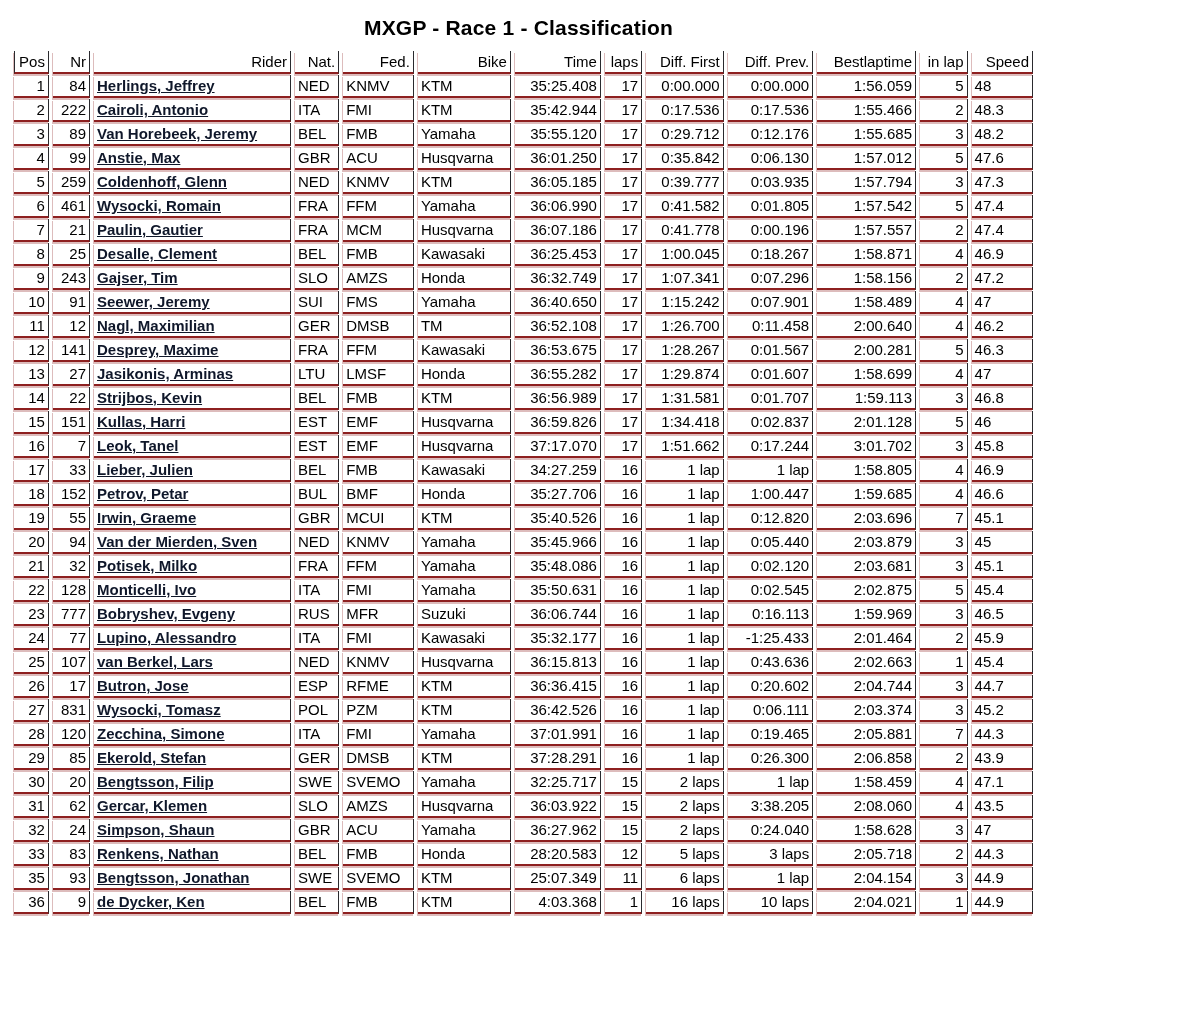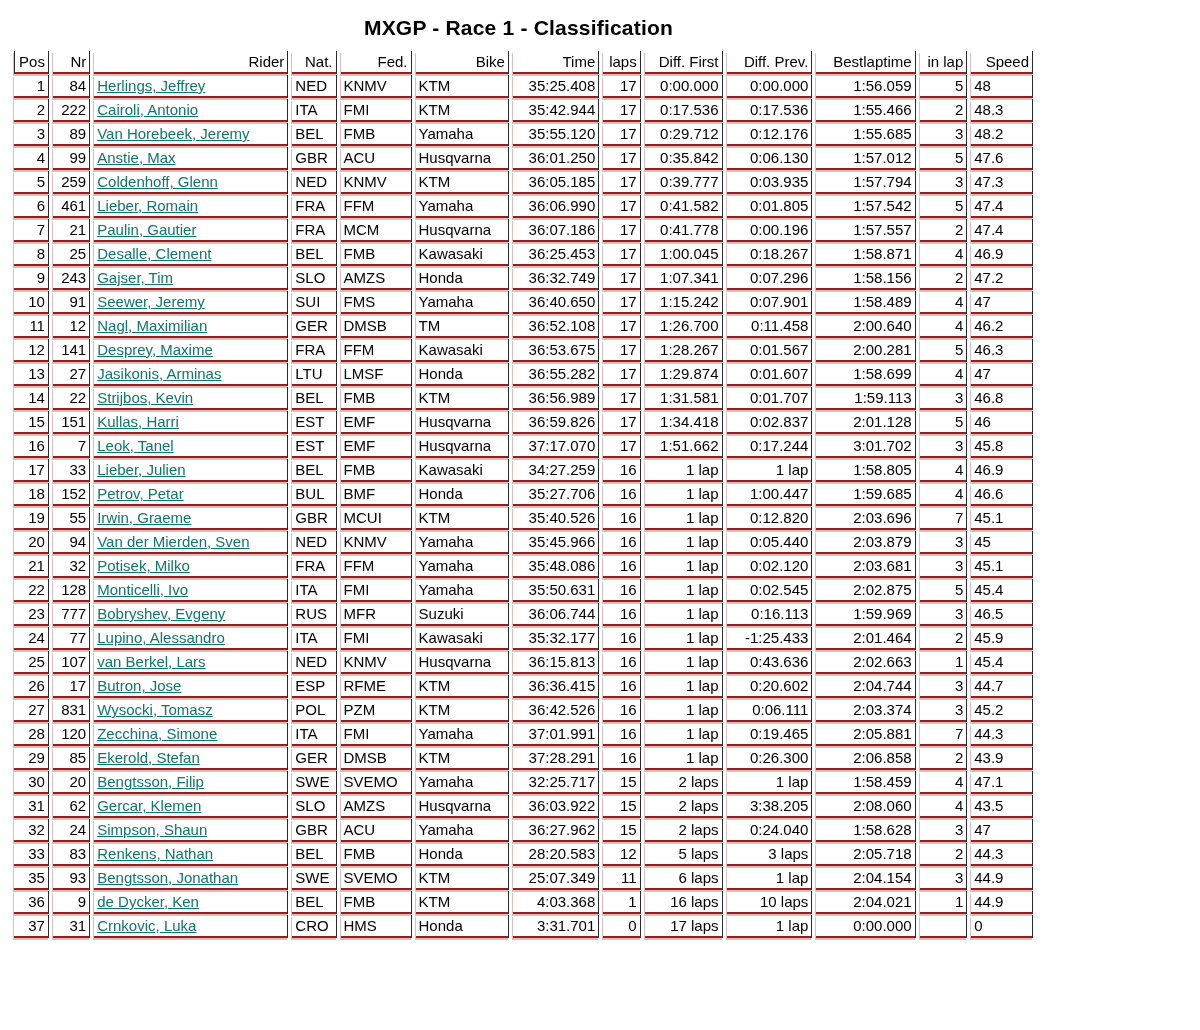"Herlings, Jeffrey" .rider-link { color: #0f766e -> #0f172a; font-weight: none -> bold }
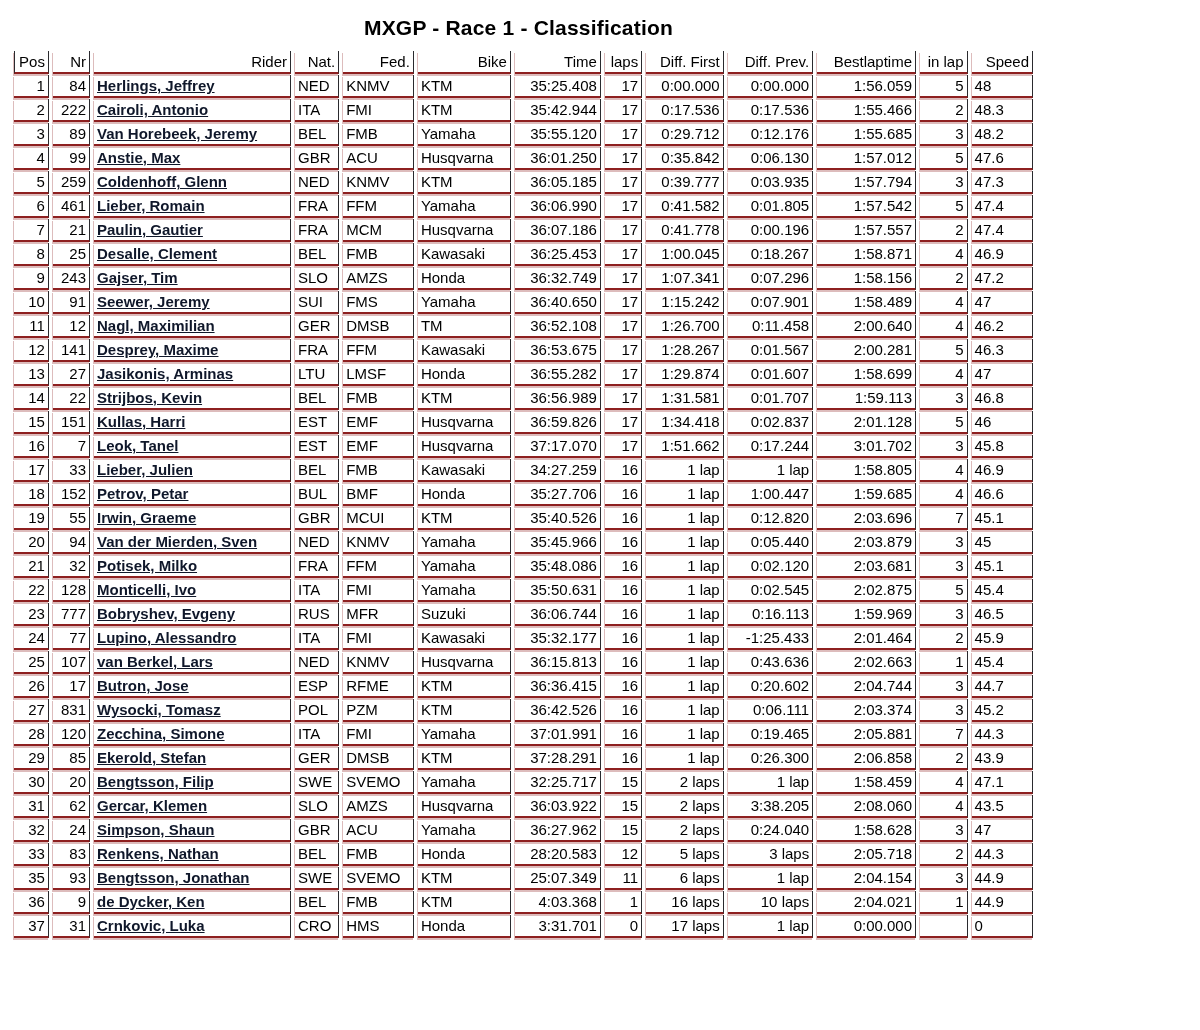"Lieber, Romain" span.rider-link { text: Lieber -> Wysocki }
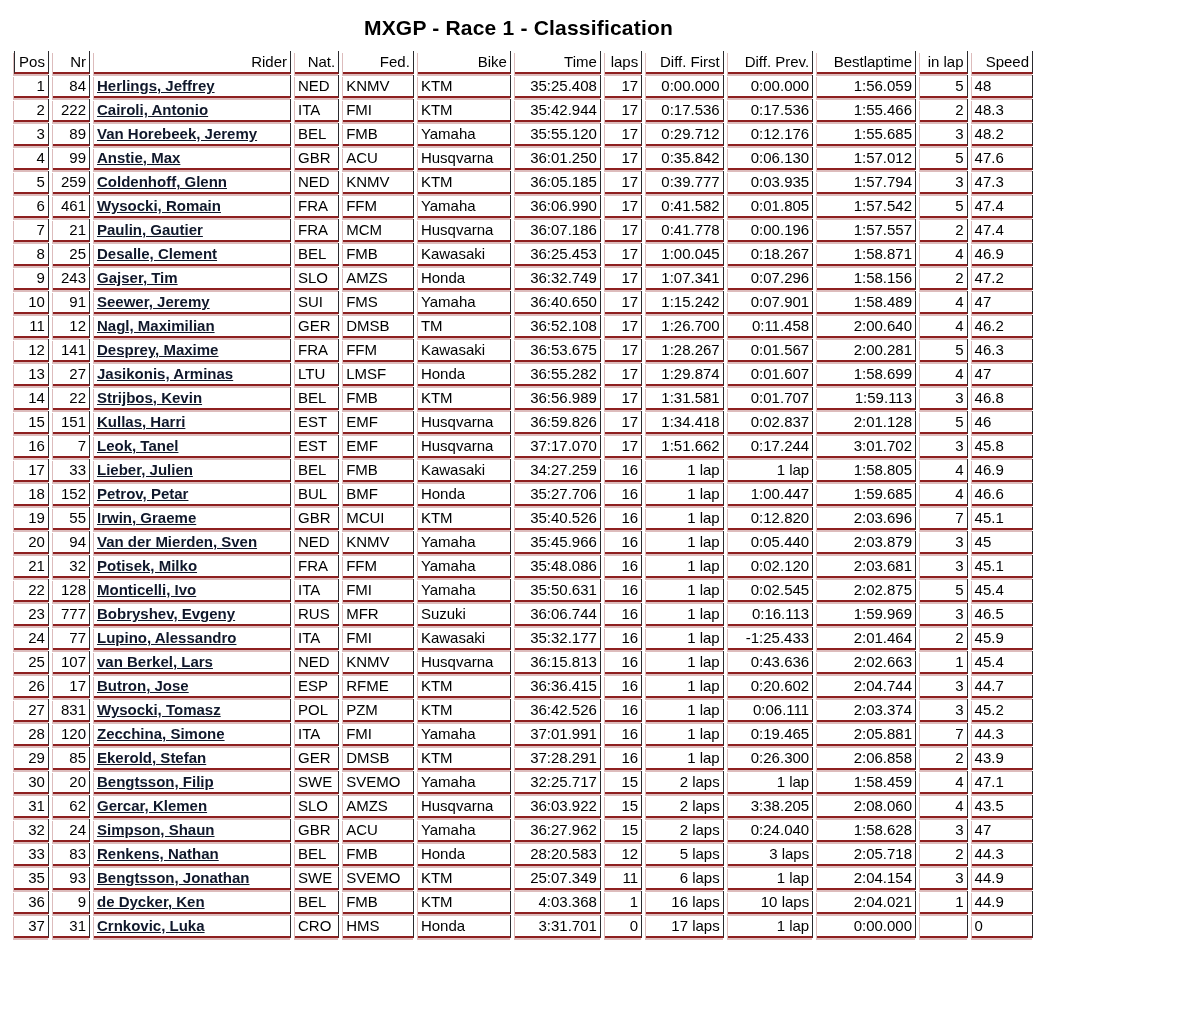"37" tr { html: <tr> <td>37</td> <td>31</td> <td><span>Crnkovic, Luka</span></td> <td>CRO</td> <td>HMS</td> <td>Honda</td> <td>3:31.701</td> <td>0</td> <td>17 laps</td> <td>1 lap</td> <td>0:00.000</td> <td></td> <td>0</td> </tr> -> none }
